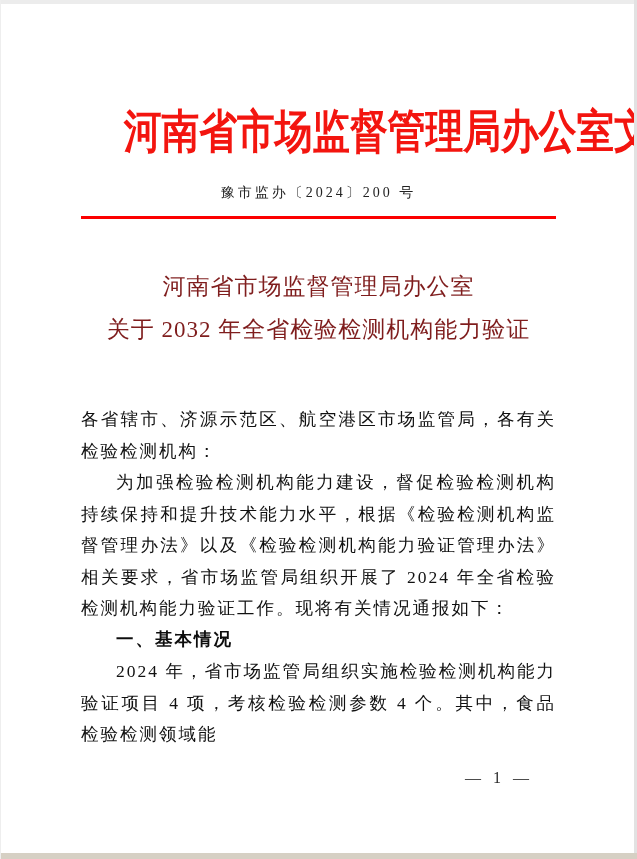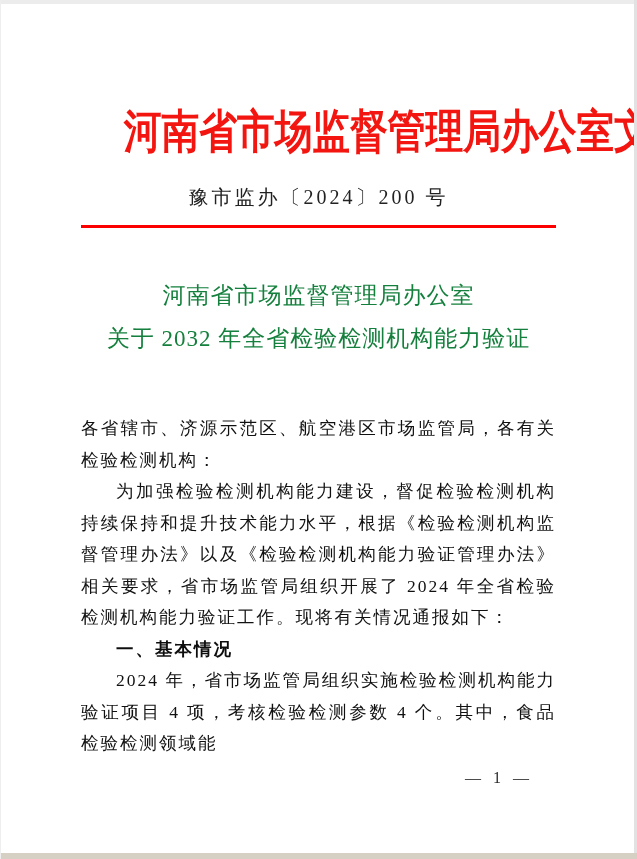"豫市监办〔2024〕200 号" .doc-number { font-size: 20px -> 14px }
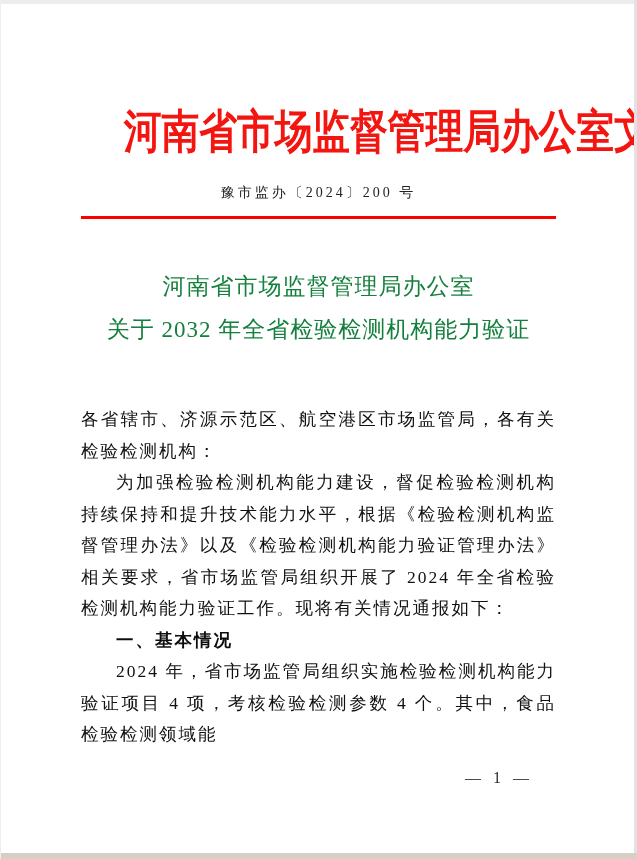"河南省市场监督管理局办公室" .doc-title { color: #15803d -> #7f1d1d }
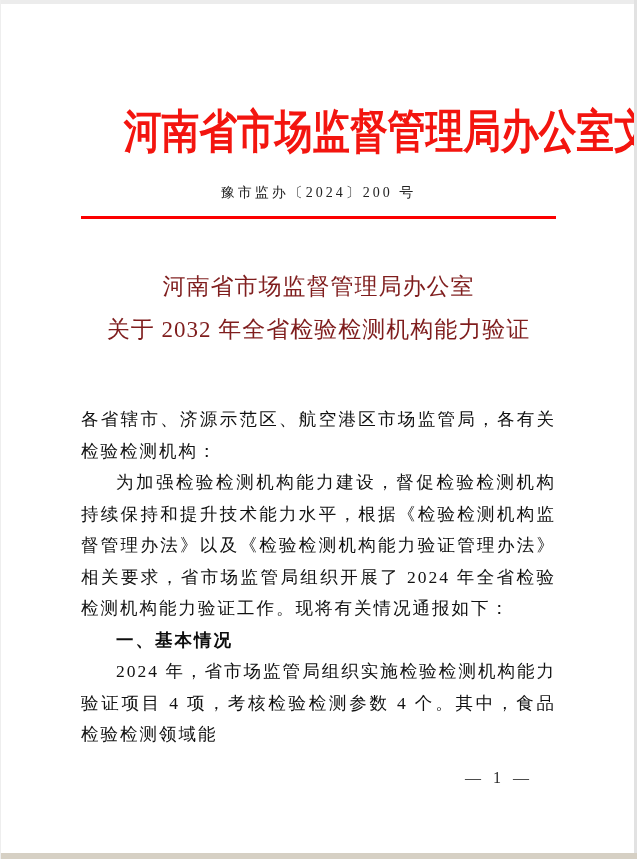"一、基本情况" .section-heading { font-family: Liberation Serif, serif -> Liberation Mono, monospace }
